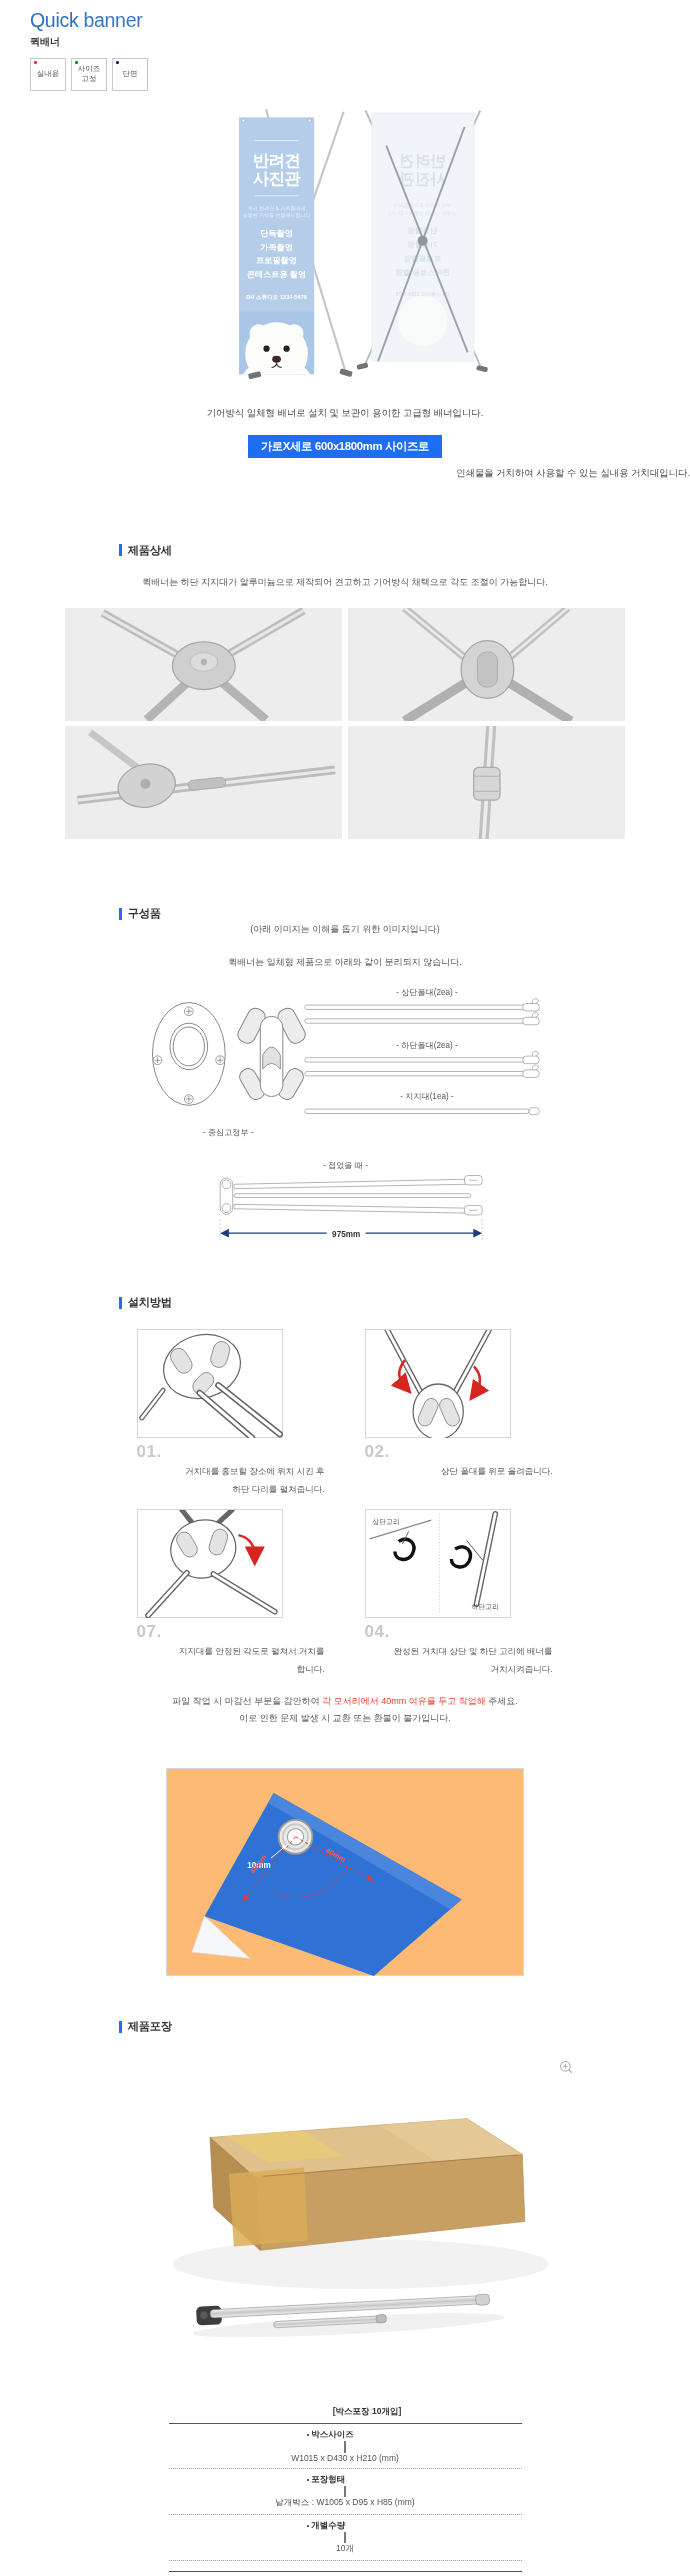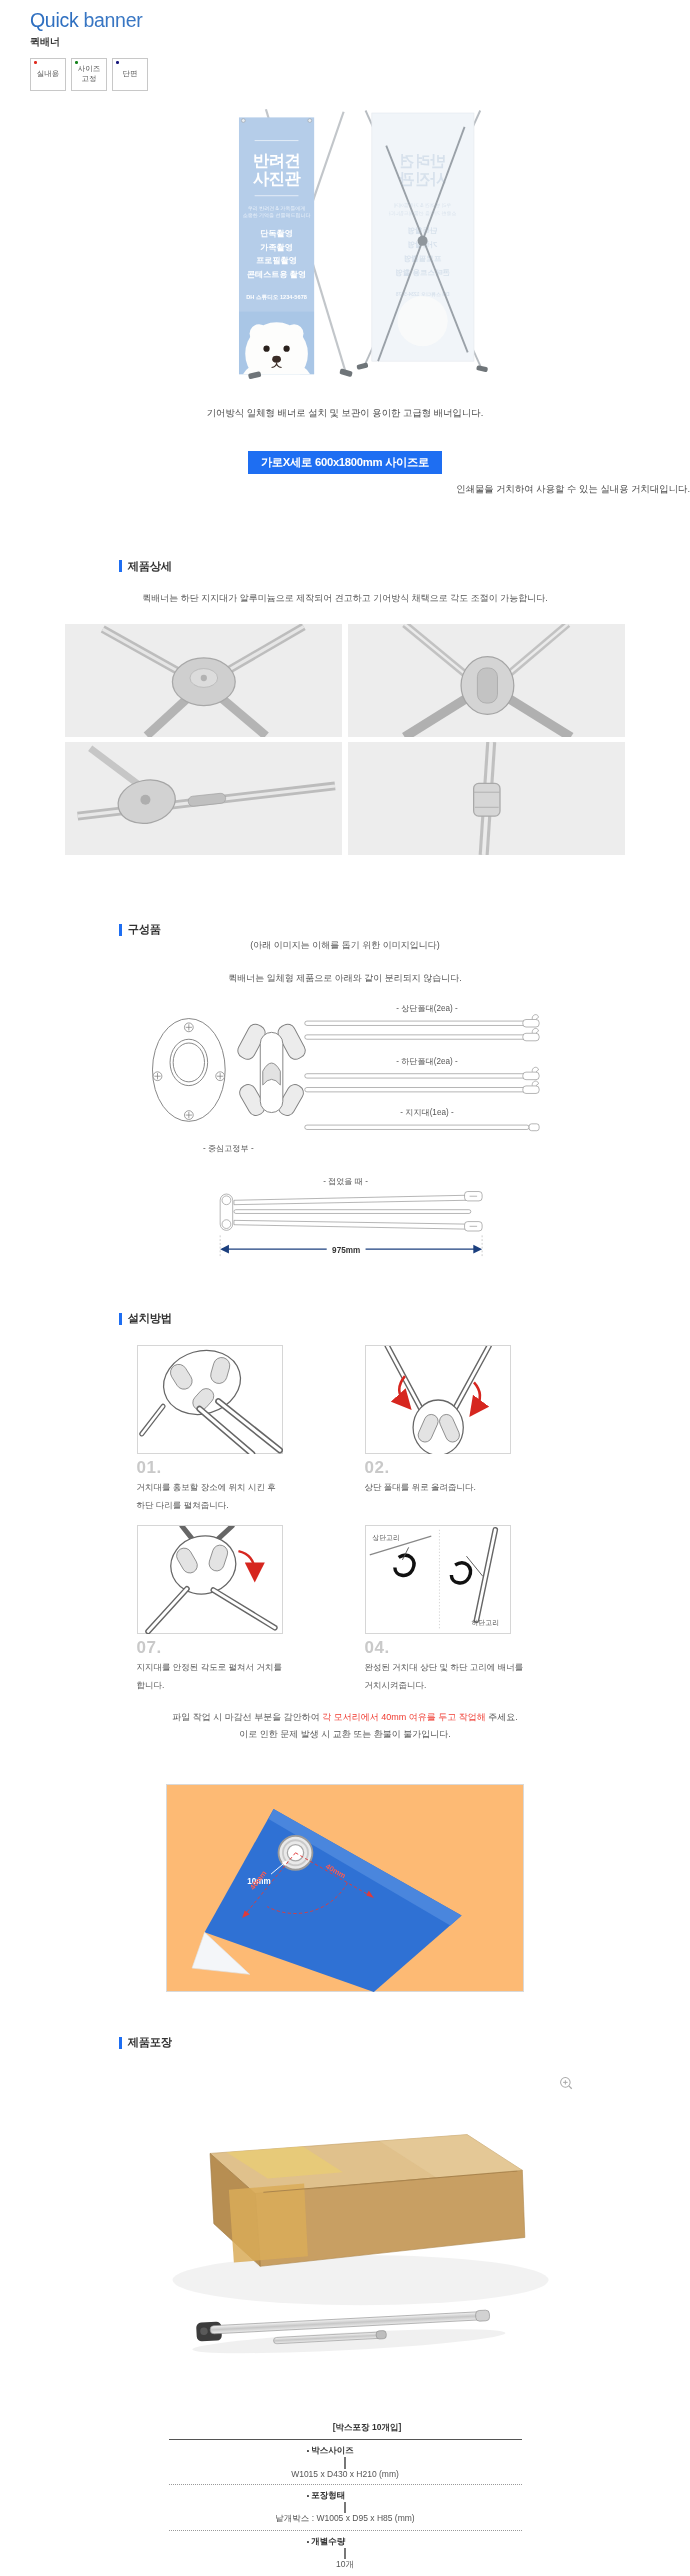"가로X세로 600x1800mm 사이즈로" .badge-wrap { margin-top: 31px -> 15px }
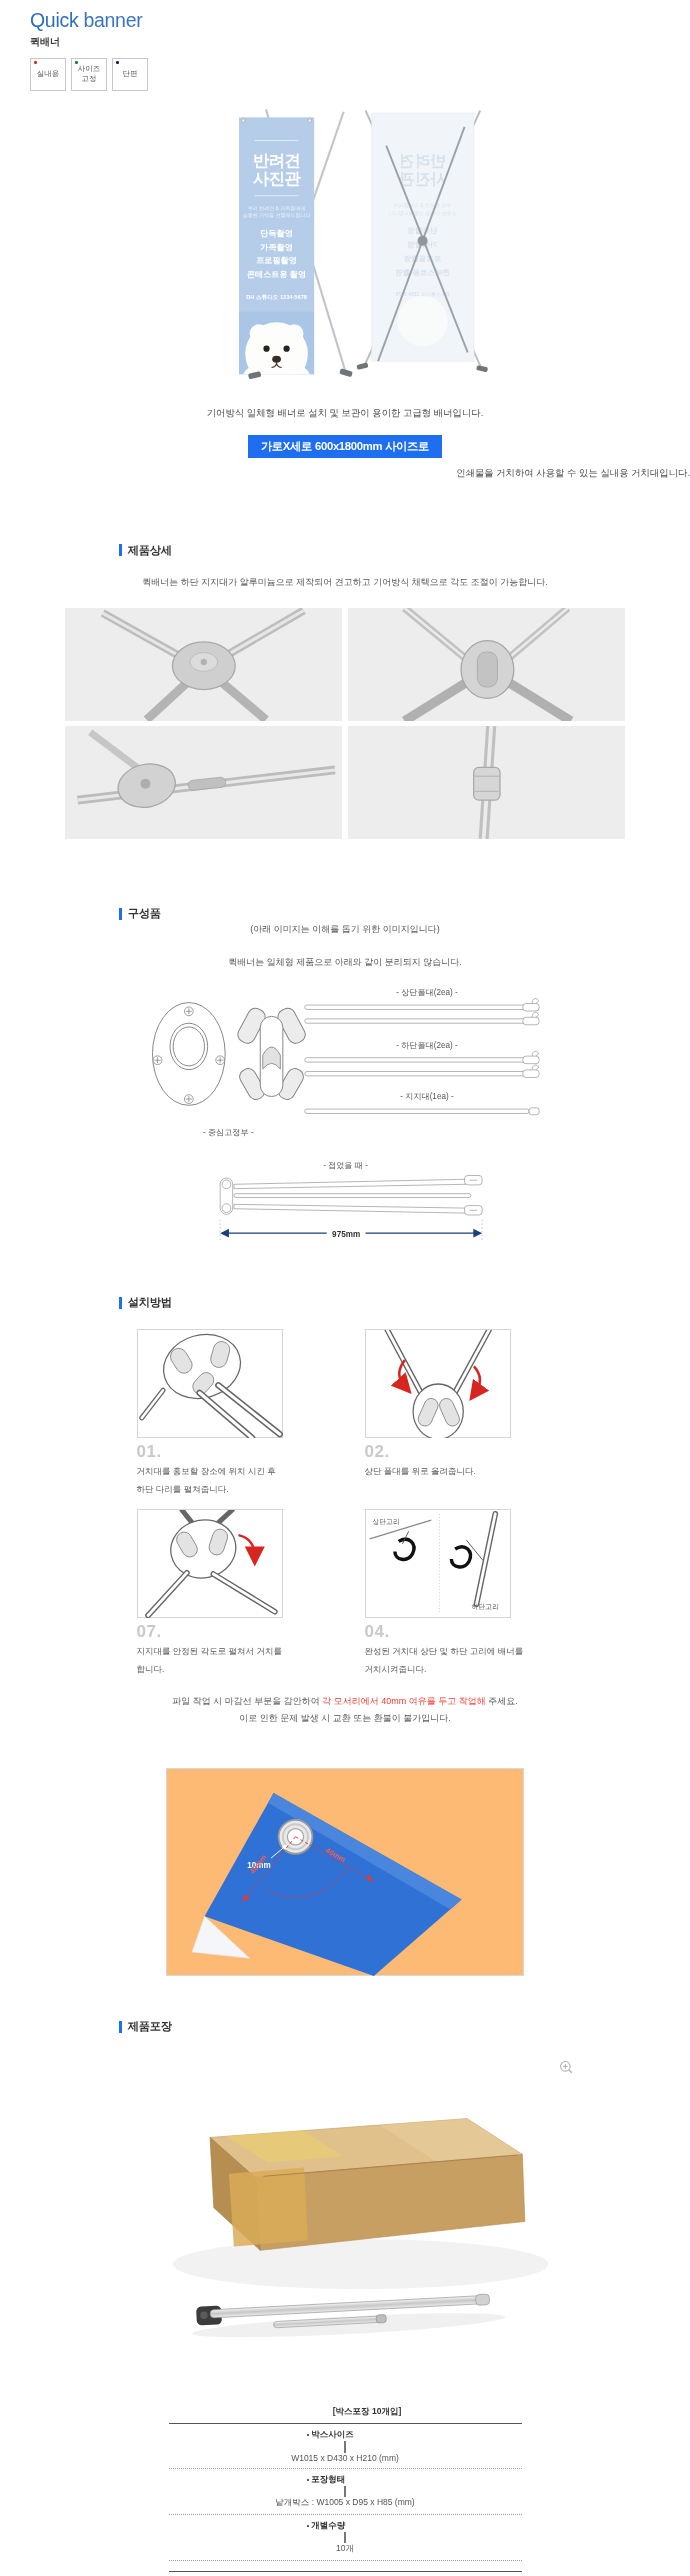"거치대를 홍보할 장소에 위치 시킨" .step .txt { text-align: none -> right }
